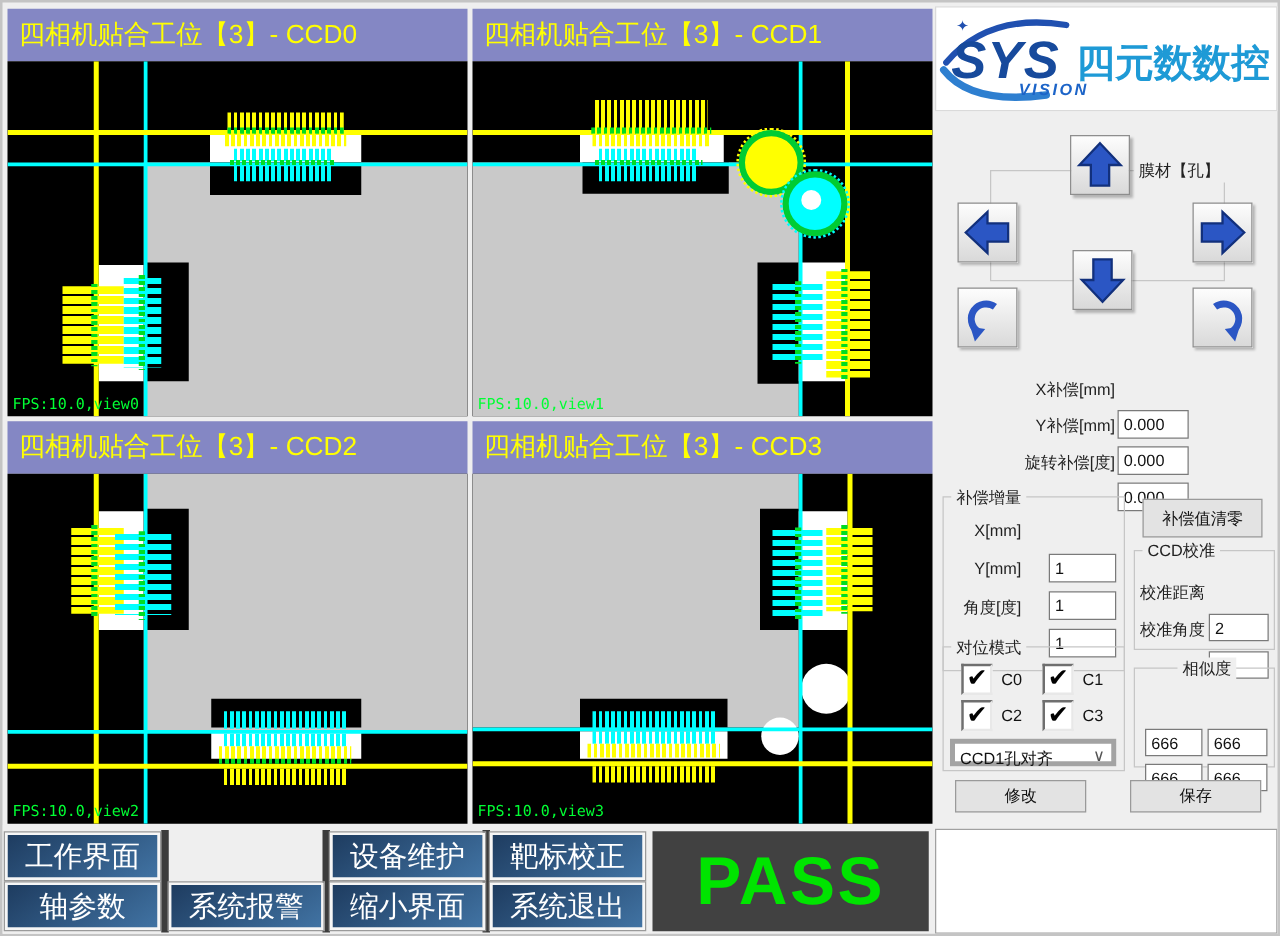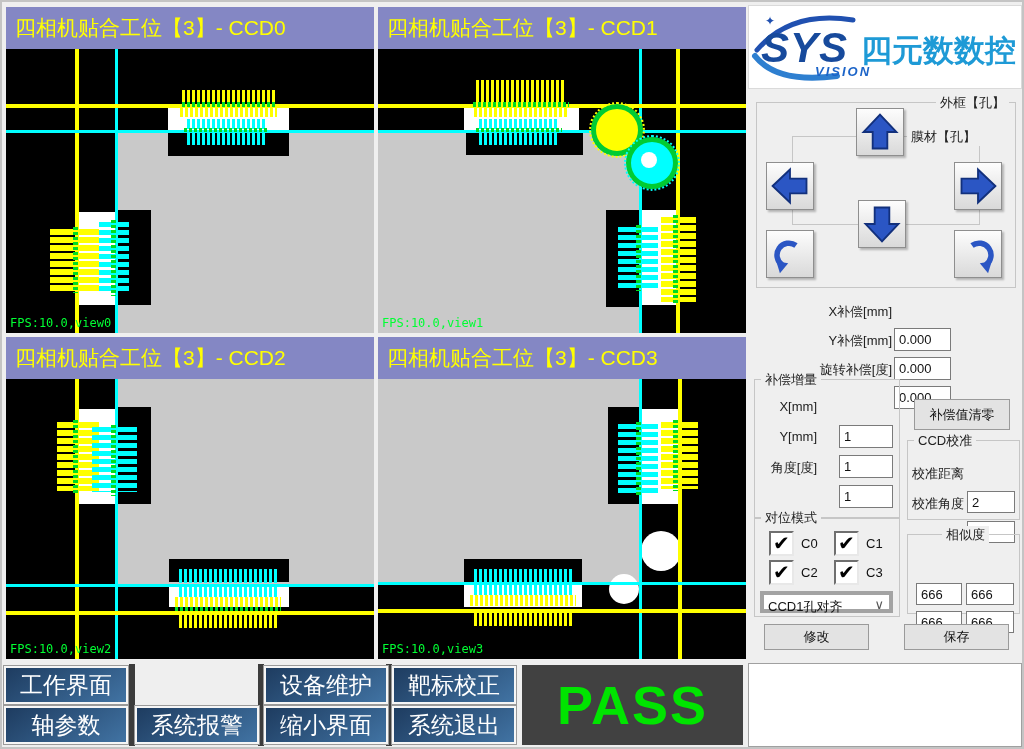"外框【孔】" div.groupbox { html: <div> <span>外框【孔】</span> </div> -> none }
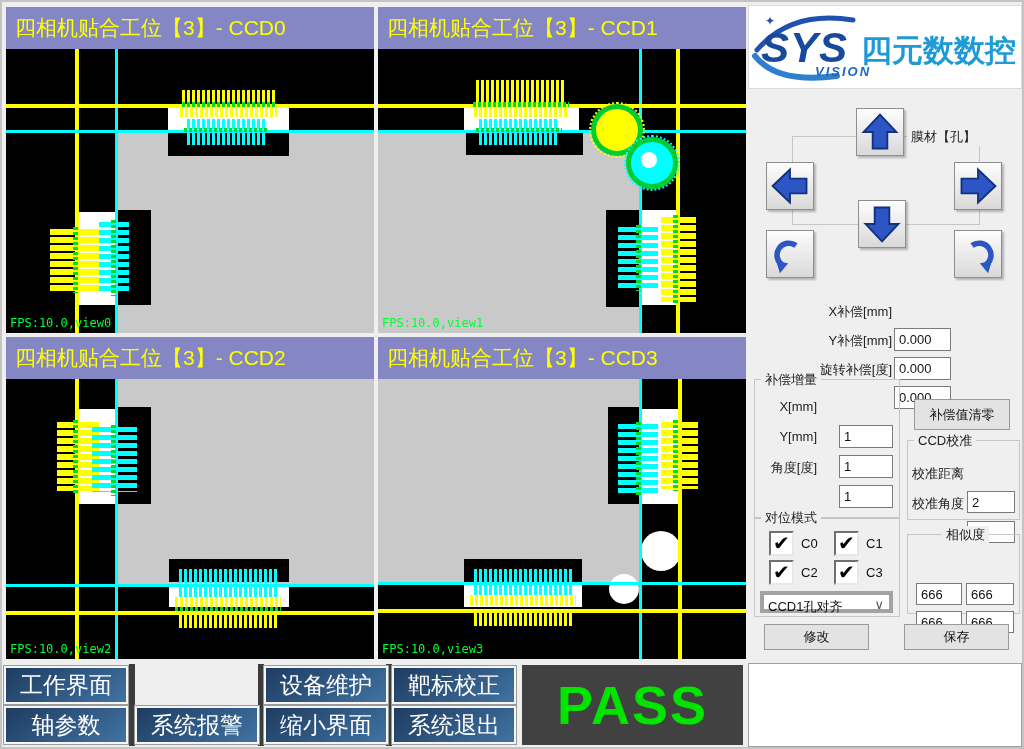"补偿增量" div.groupbox { top: 377px -> 395px }
